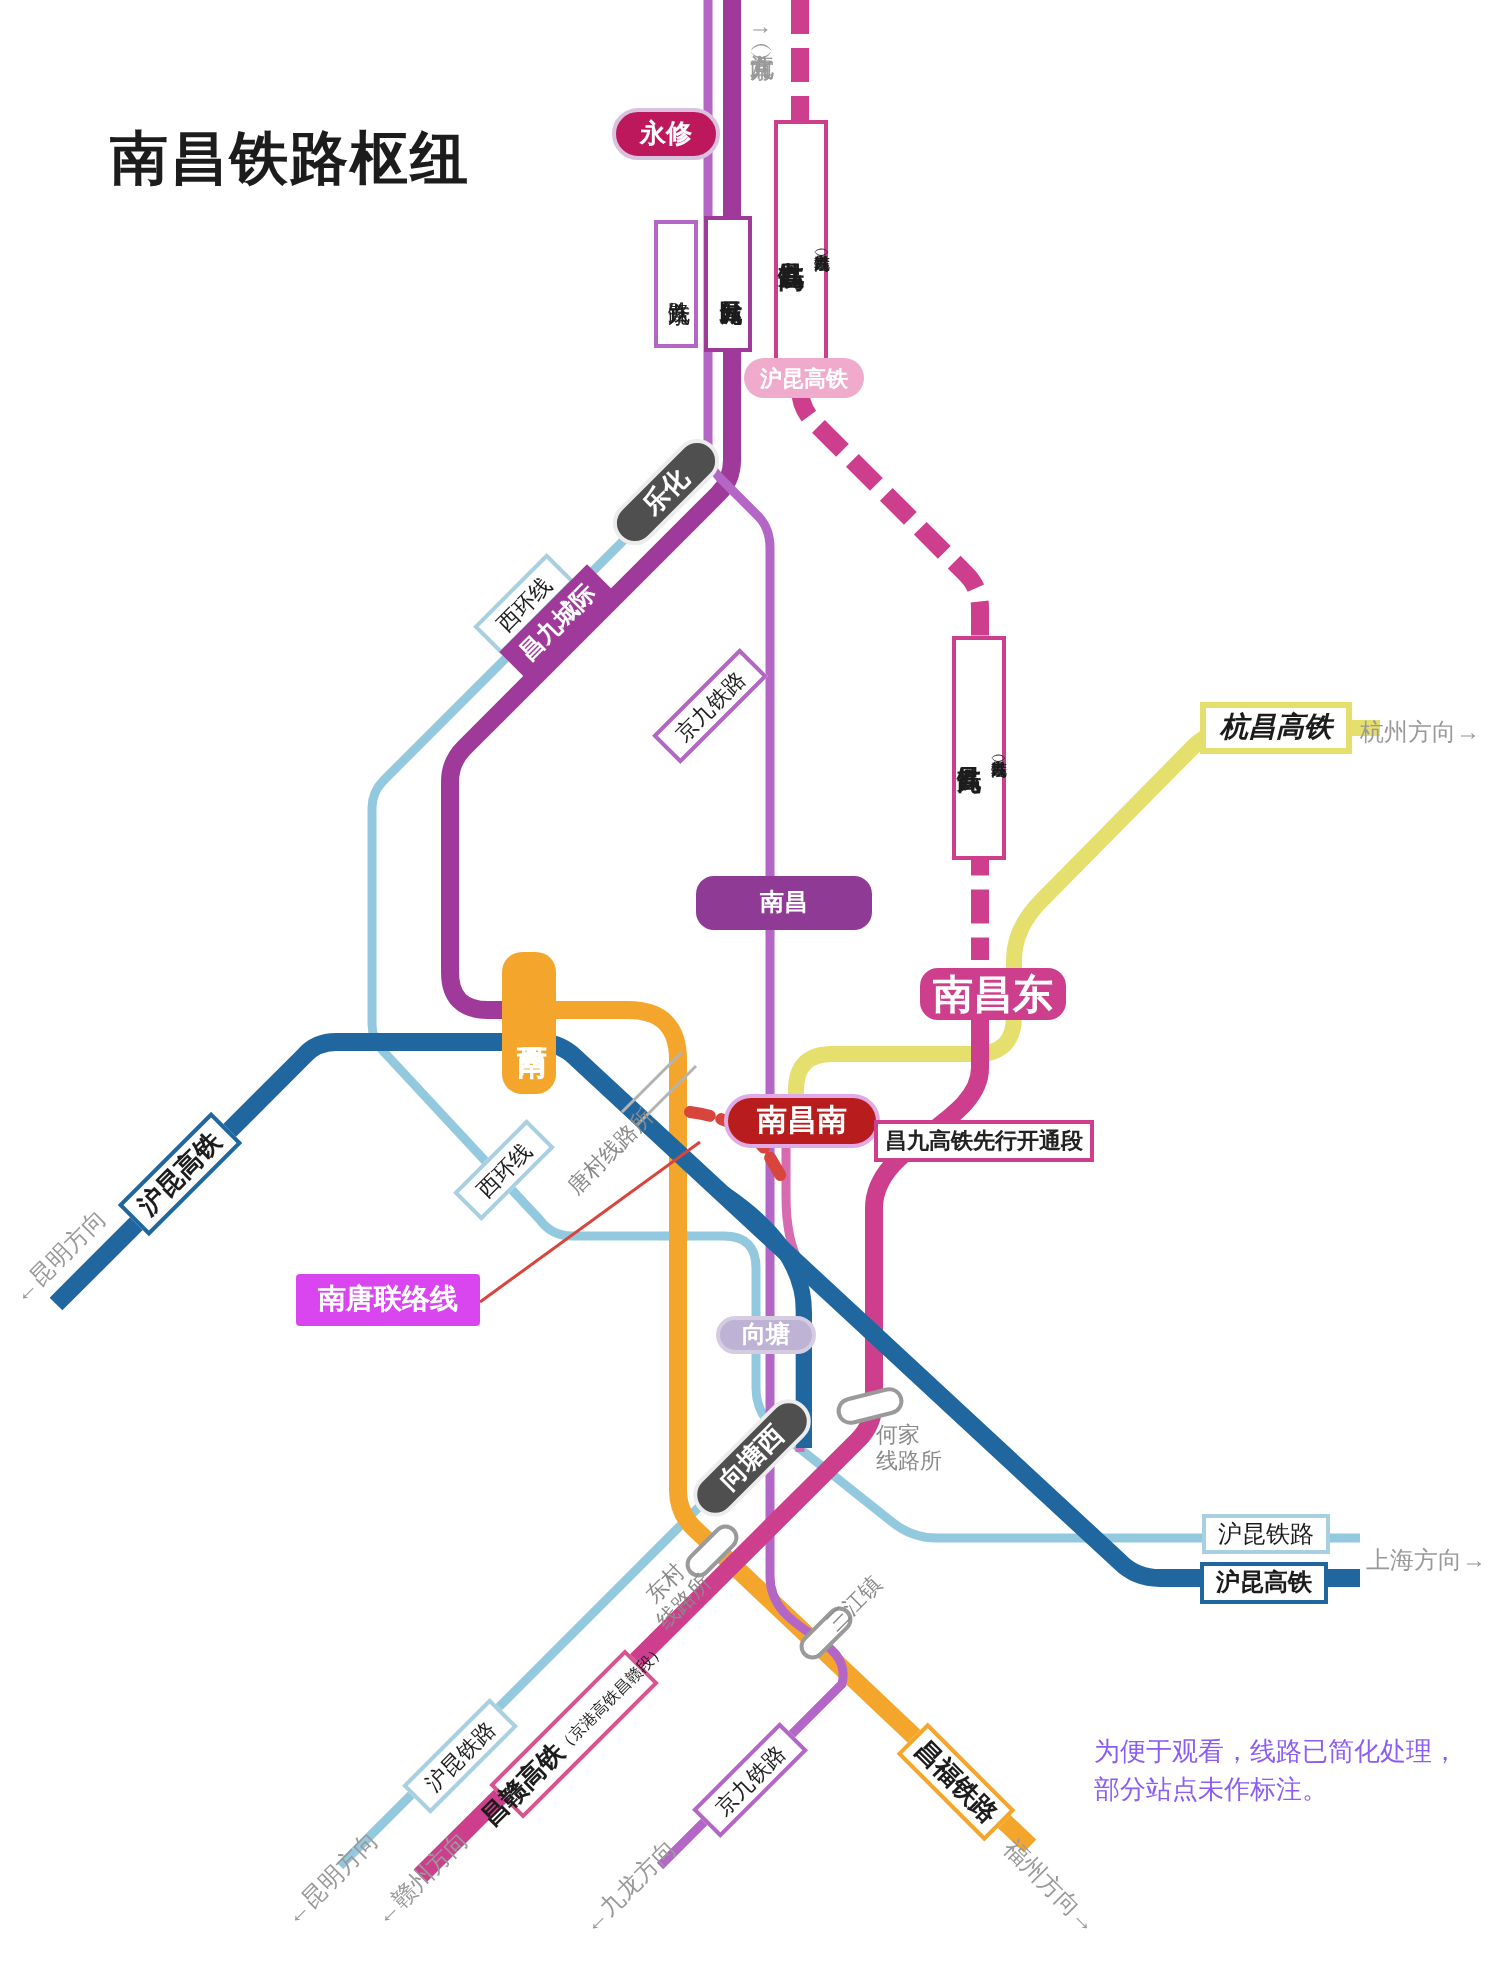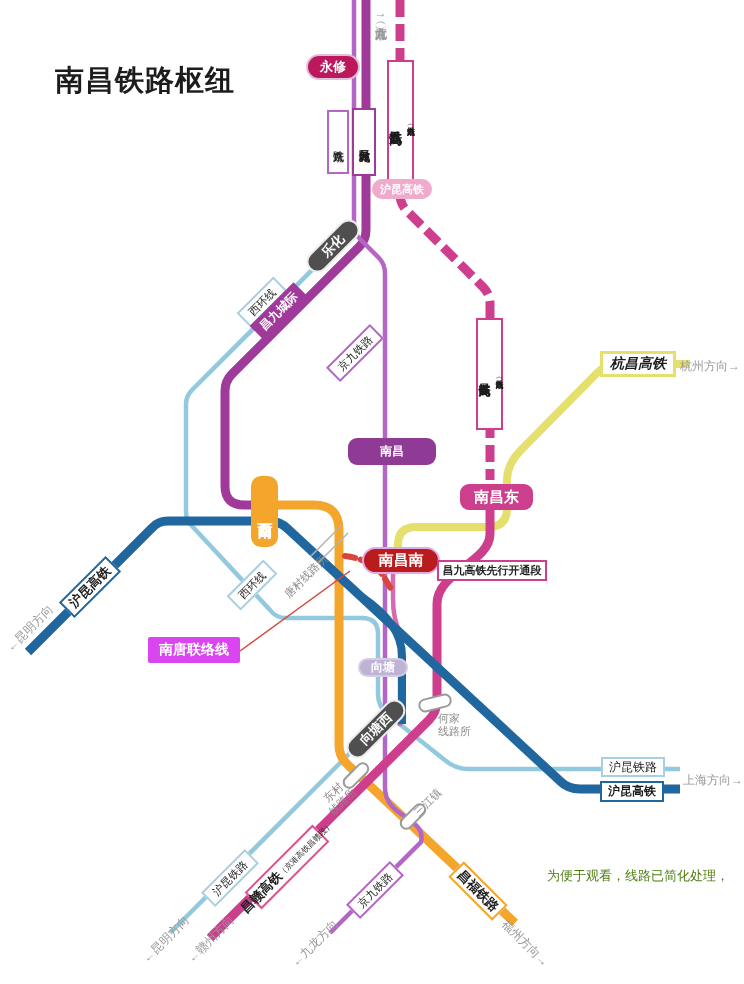"南昌东" div.abs { font-size: 15px -> 20px }
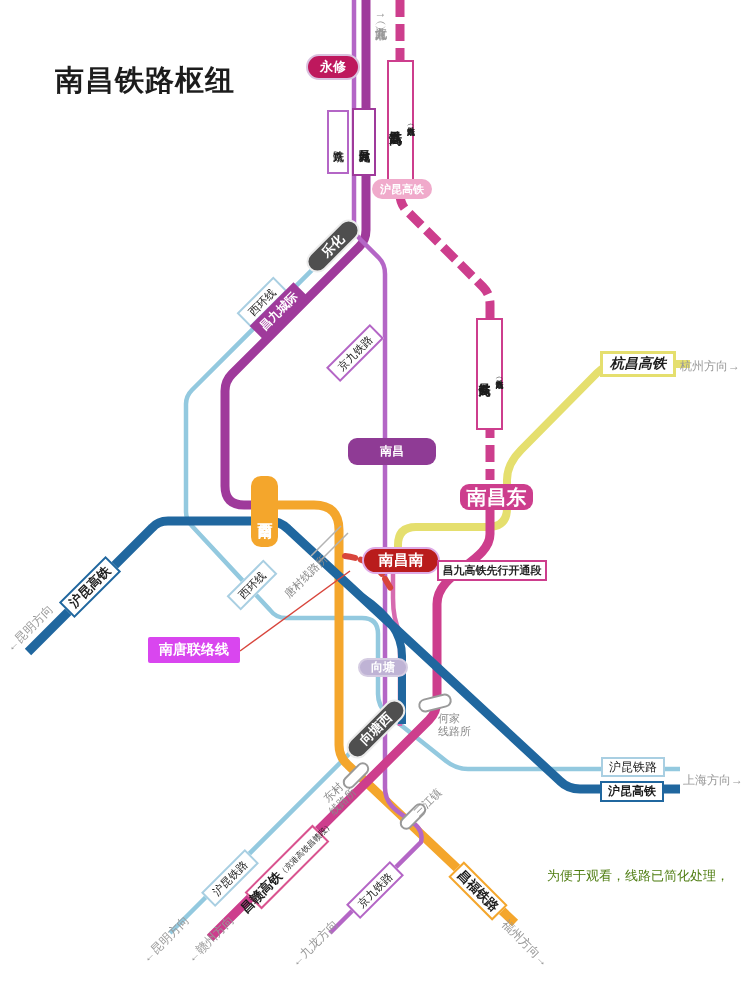"为便于观看，线路已简化处理，" .note { color: #4d7c0f -> #8b5cf6 }
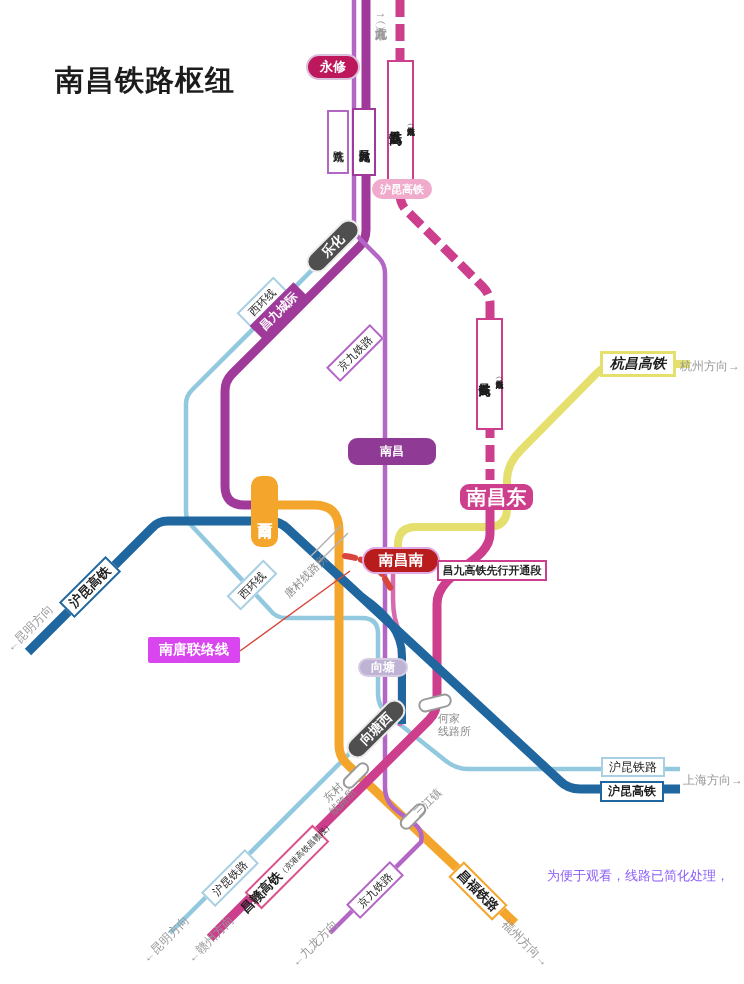"部分站点未作标注。" div { html: none -> <div>部分站点未作标注。</div> }
